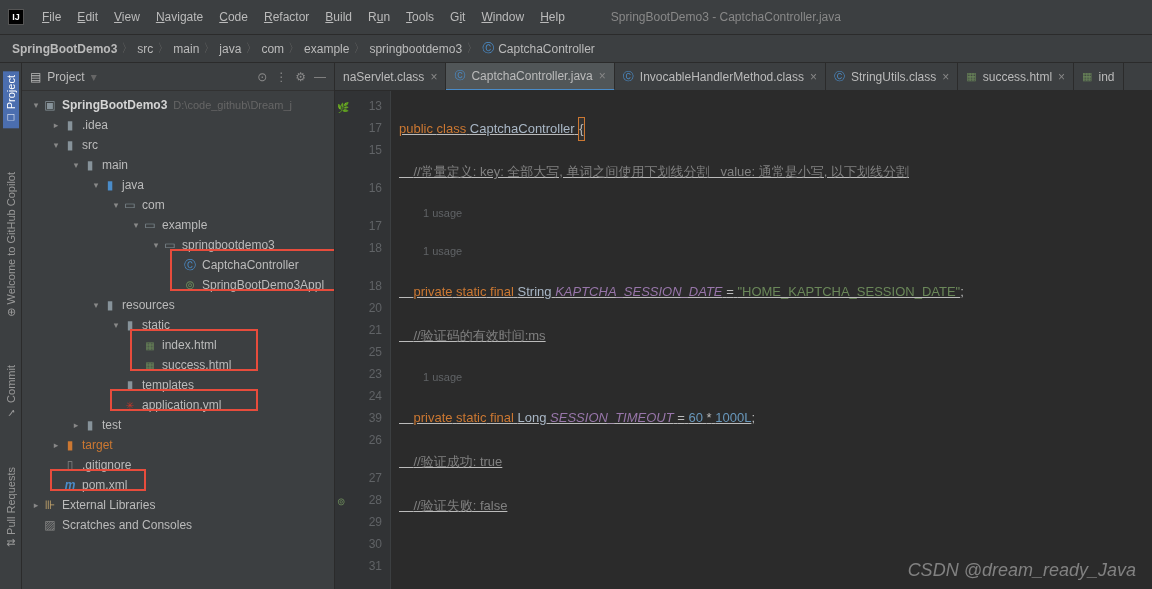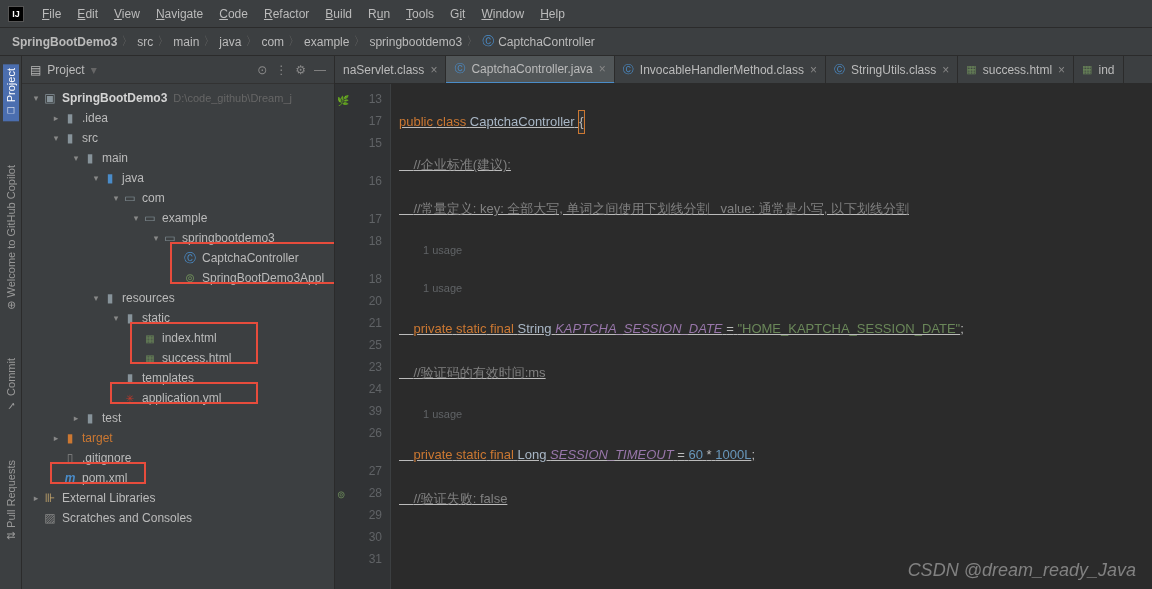"IJ" .titlebar { height: 28px -> 35px }
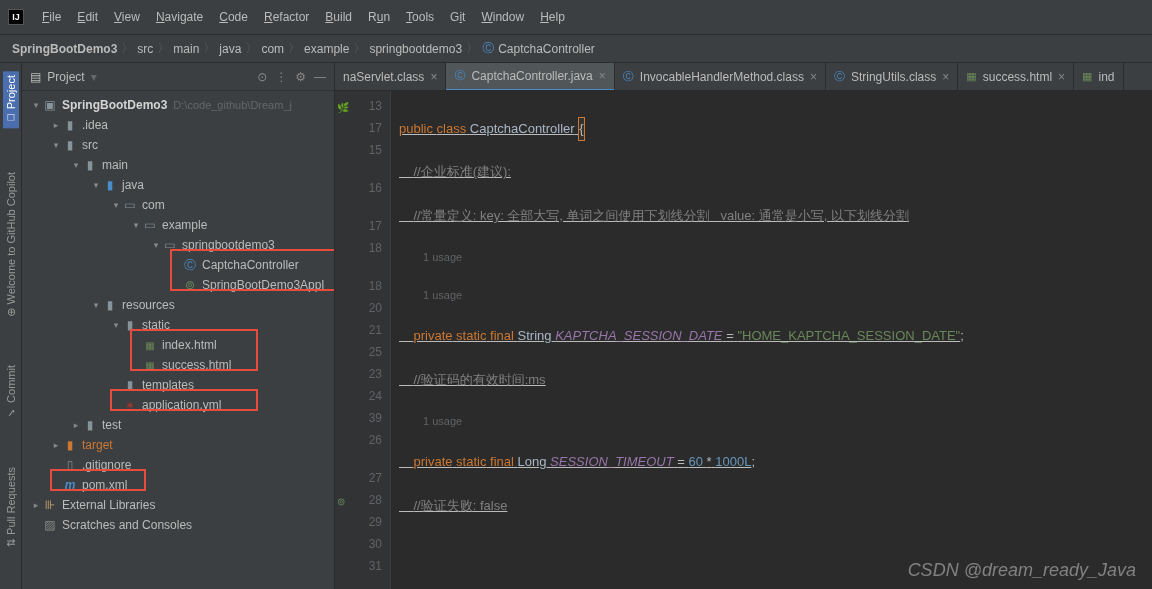"SpringBootDemo3 - CaptchaController.java" div.title-text { html: none -> <div>SpringBootDemo3 - CaptchaController.java</div> }
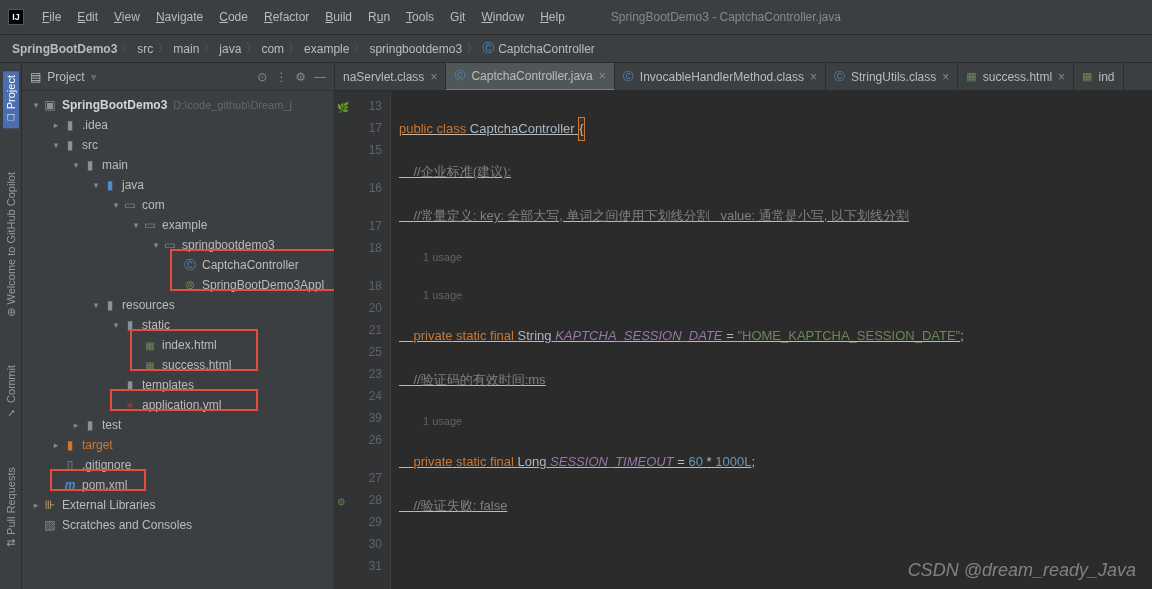"//企业标准(建议):" div.code-line { html: <div> <span>//企业标准(建议):</span></div> -> none }
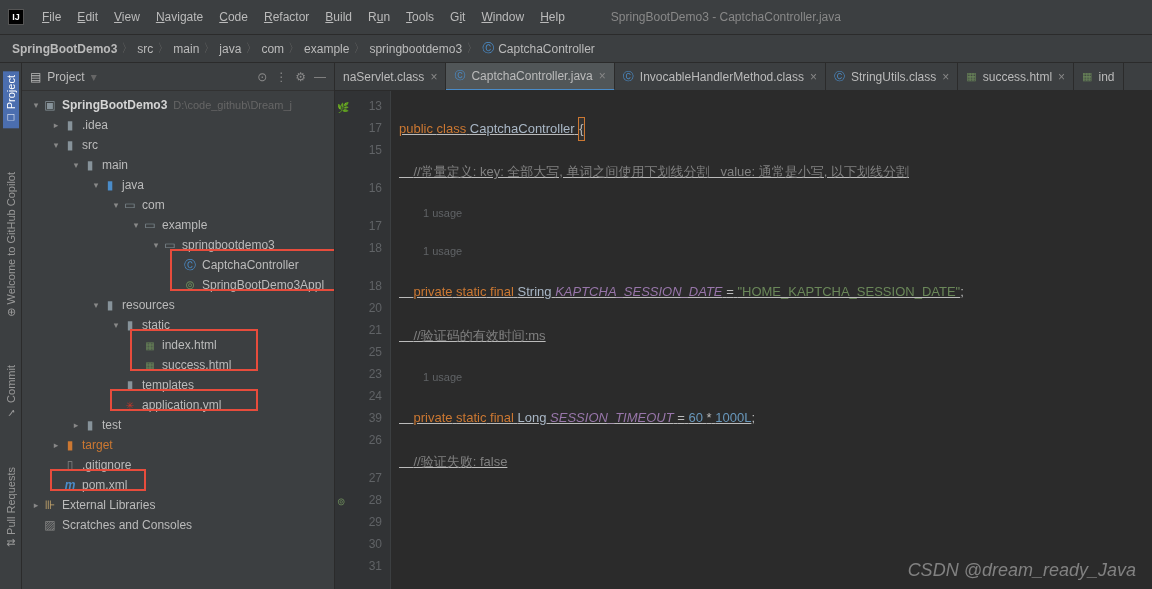"//验证成功: true" div.code-line { html: none -> <div> <span>//验证成功: true</span></div> }
